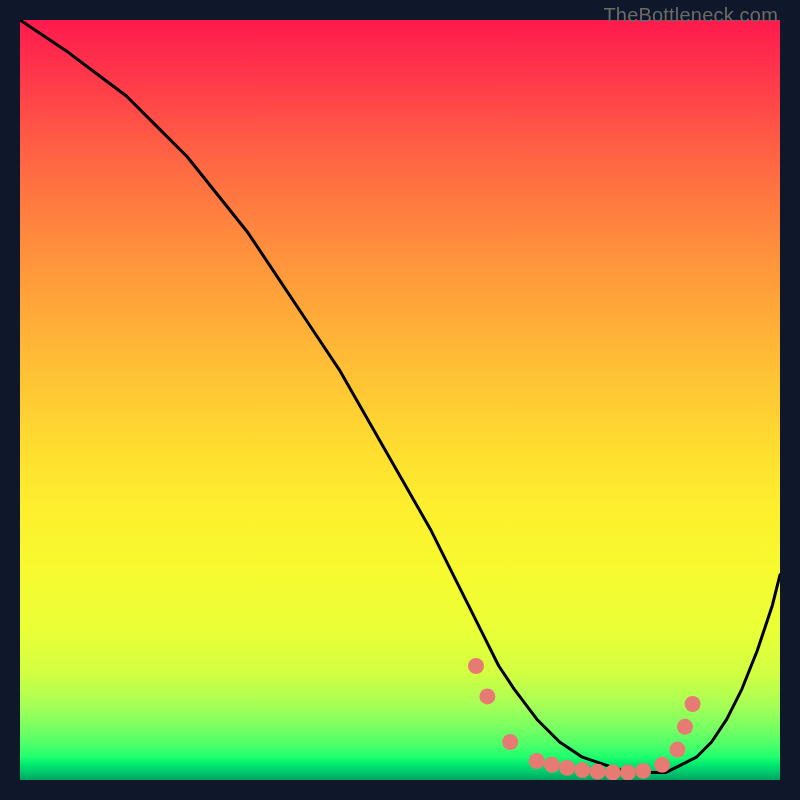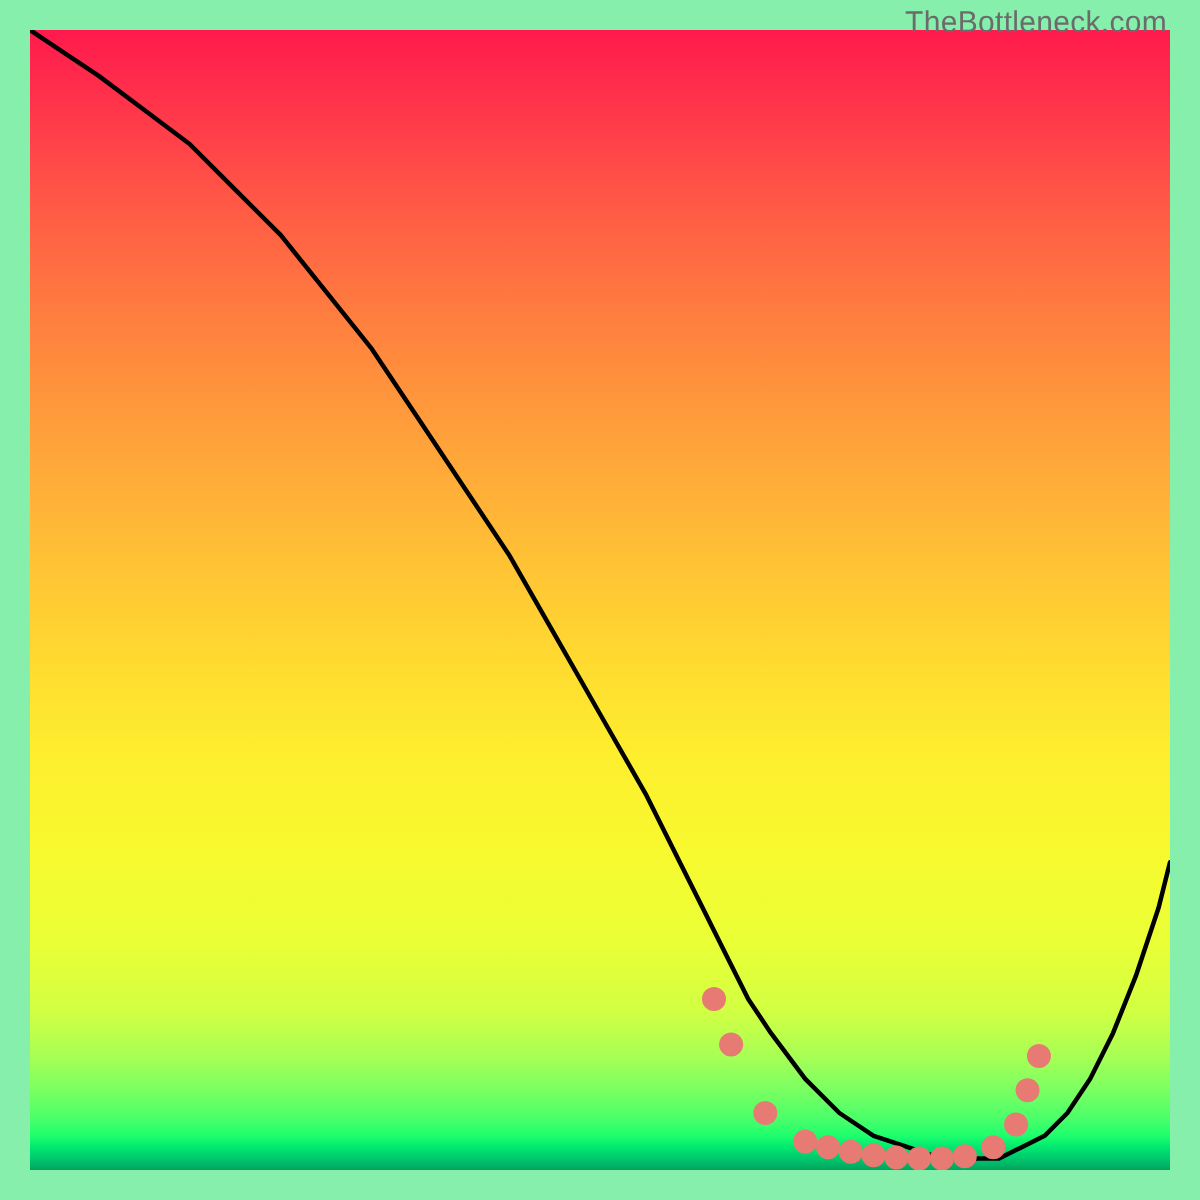"TheBottleneck.com" .wrap { background: #86efac -> #0f172a }
